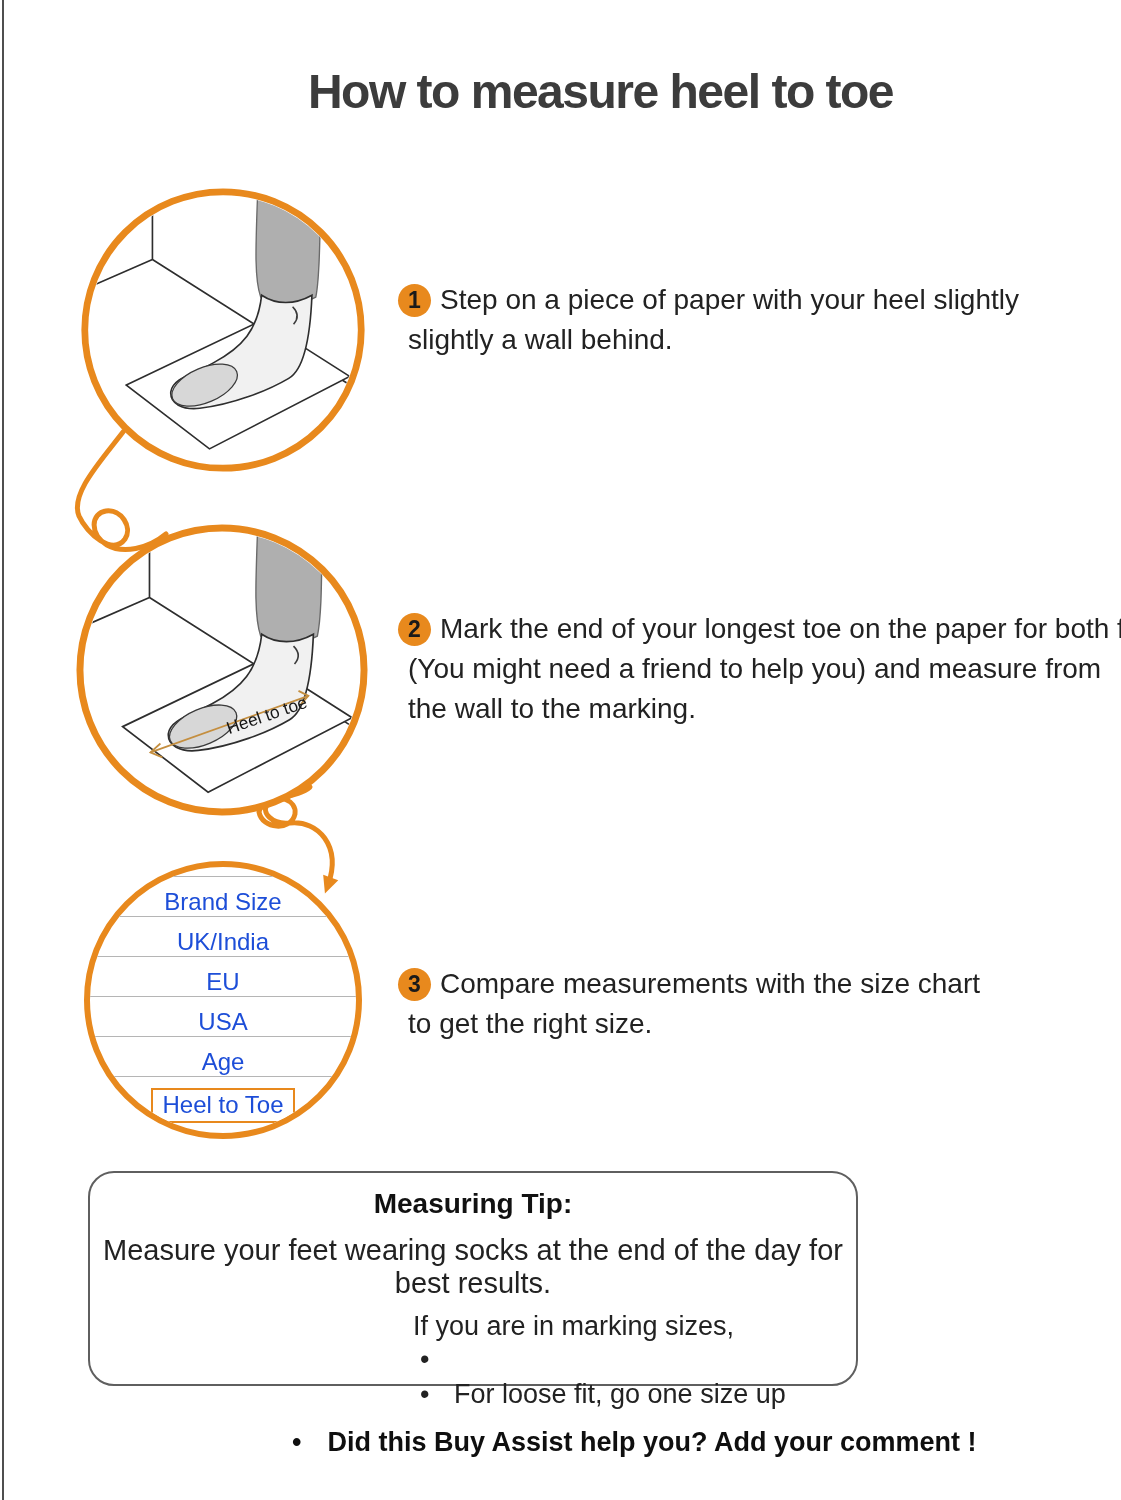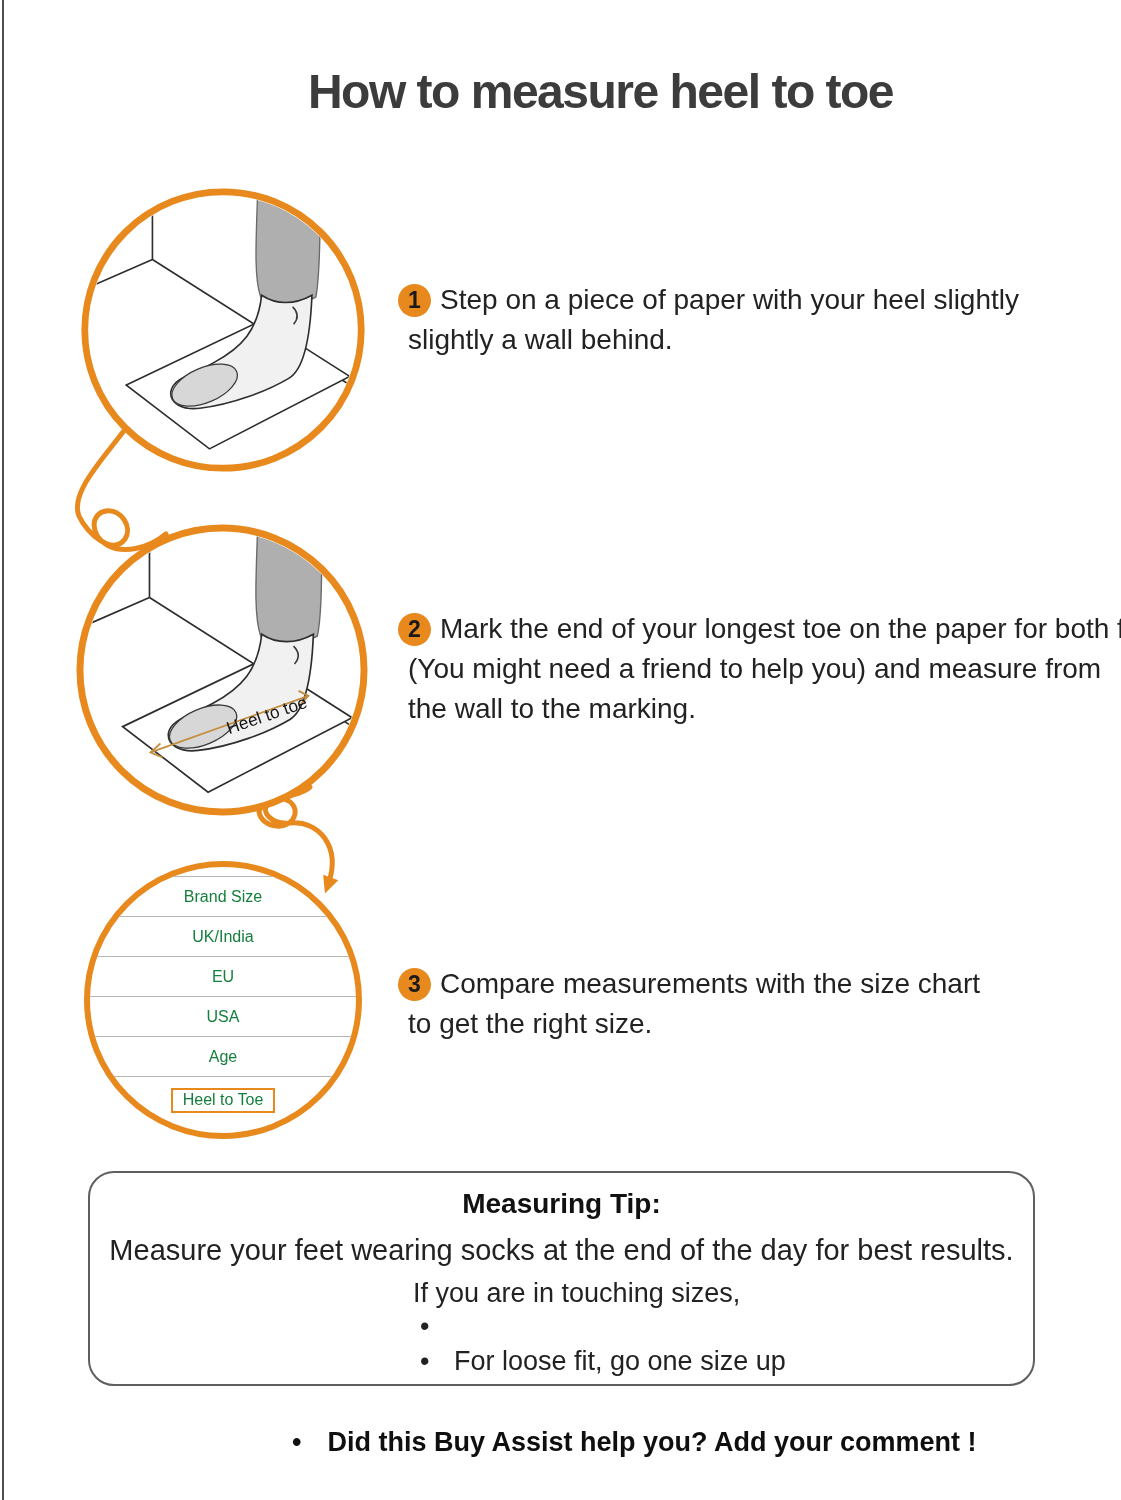"Brand Size" .size-row { align-items: center -> flex-end; color: #15803d -> #1d4ed8; font-size: 16px -> 24px }
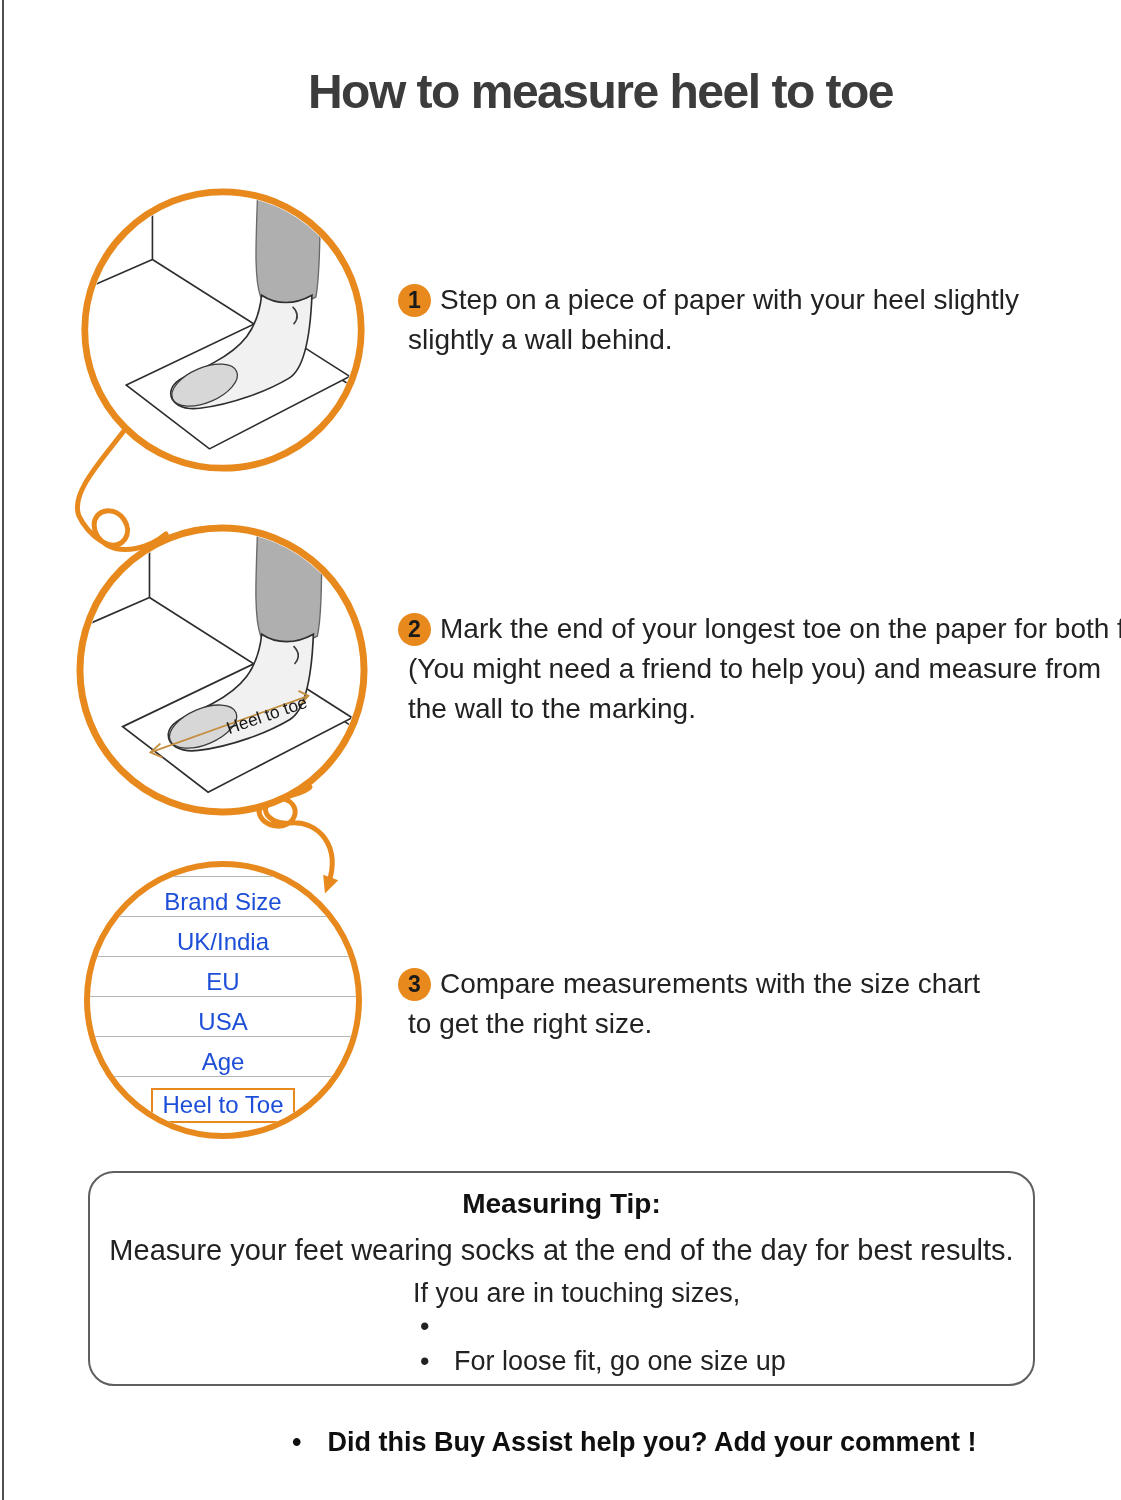"Measuring Tip:" .tip-box { width: 947px -> 770px }
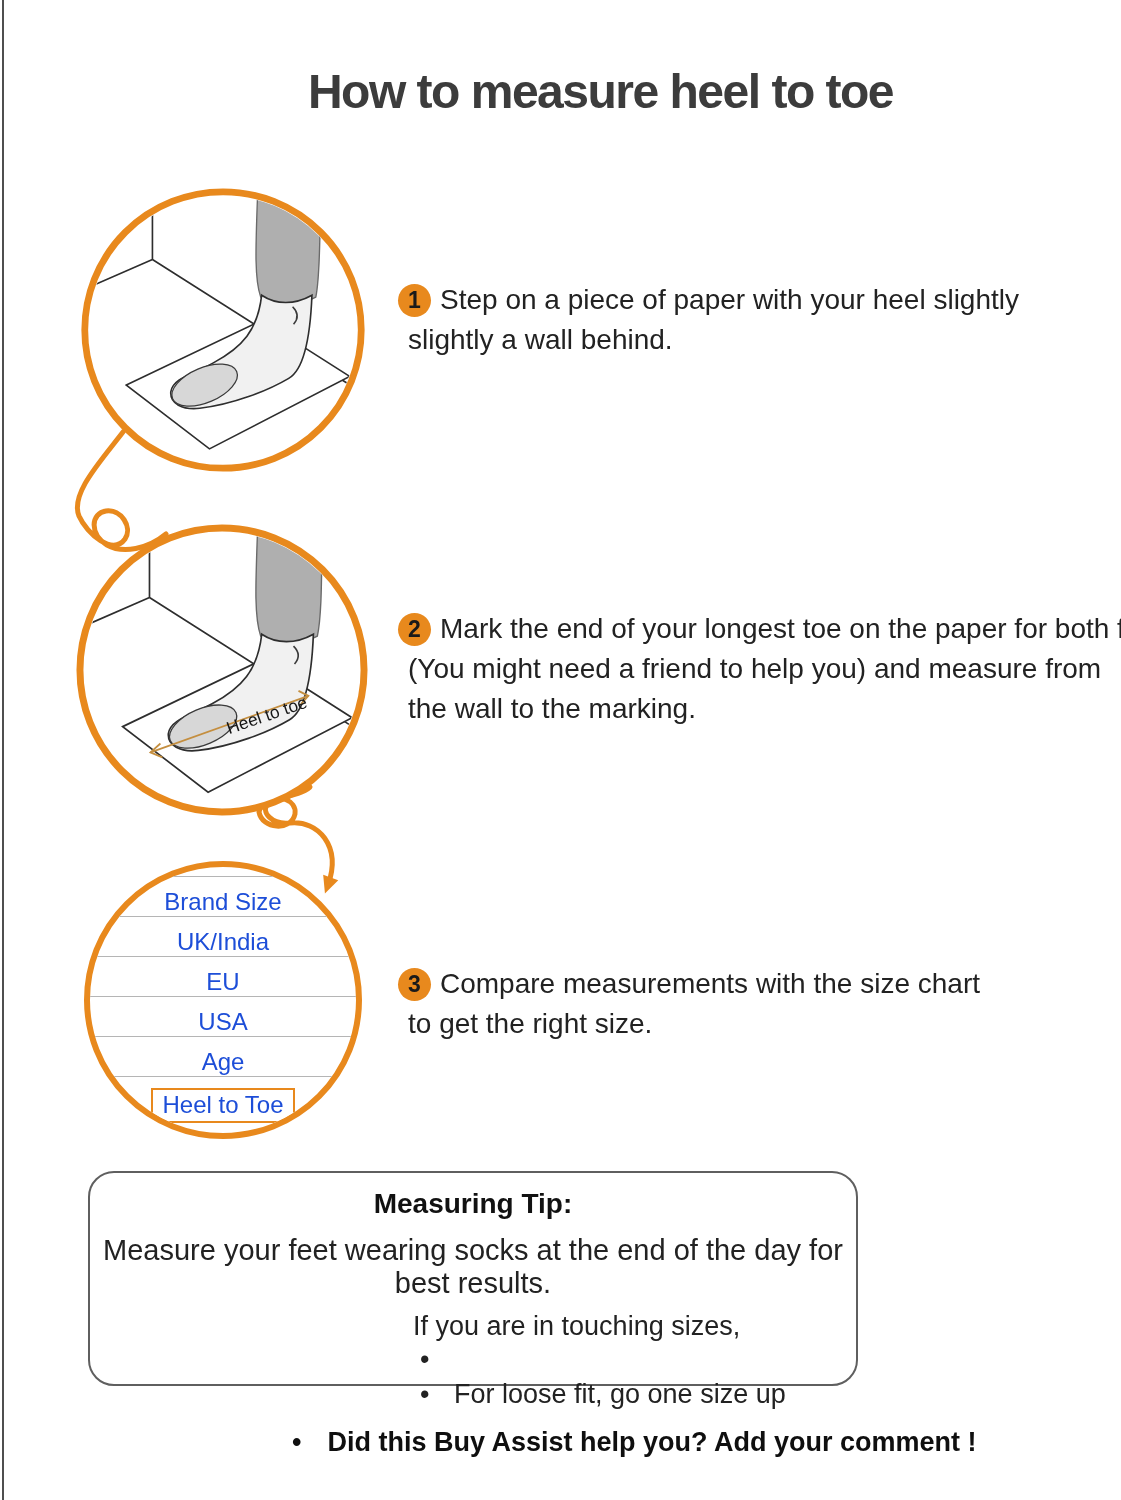"If you are in touching" div { text: touching -> marking }
